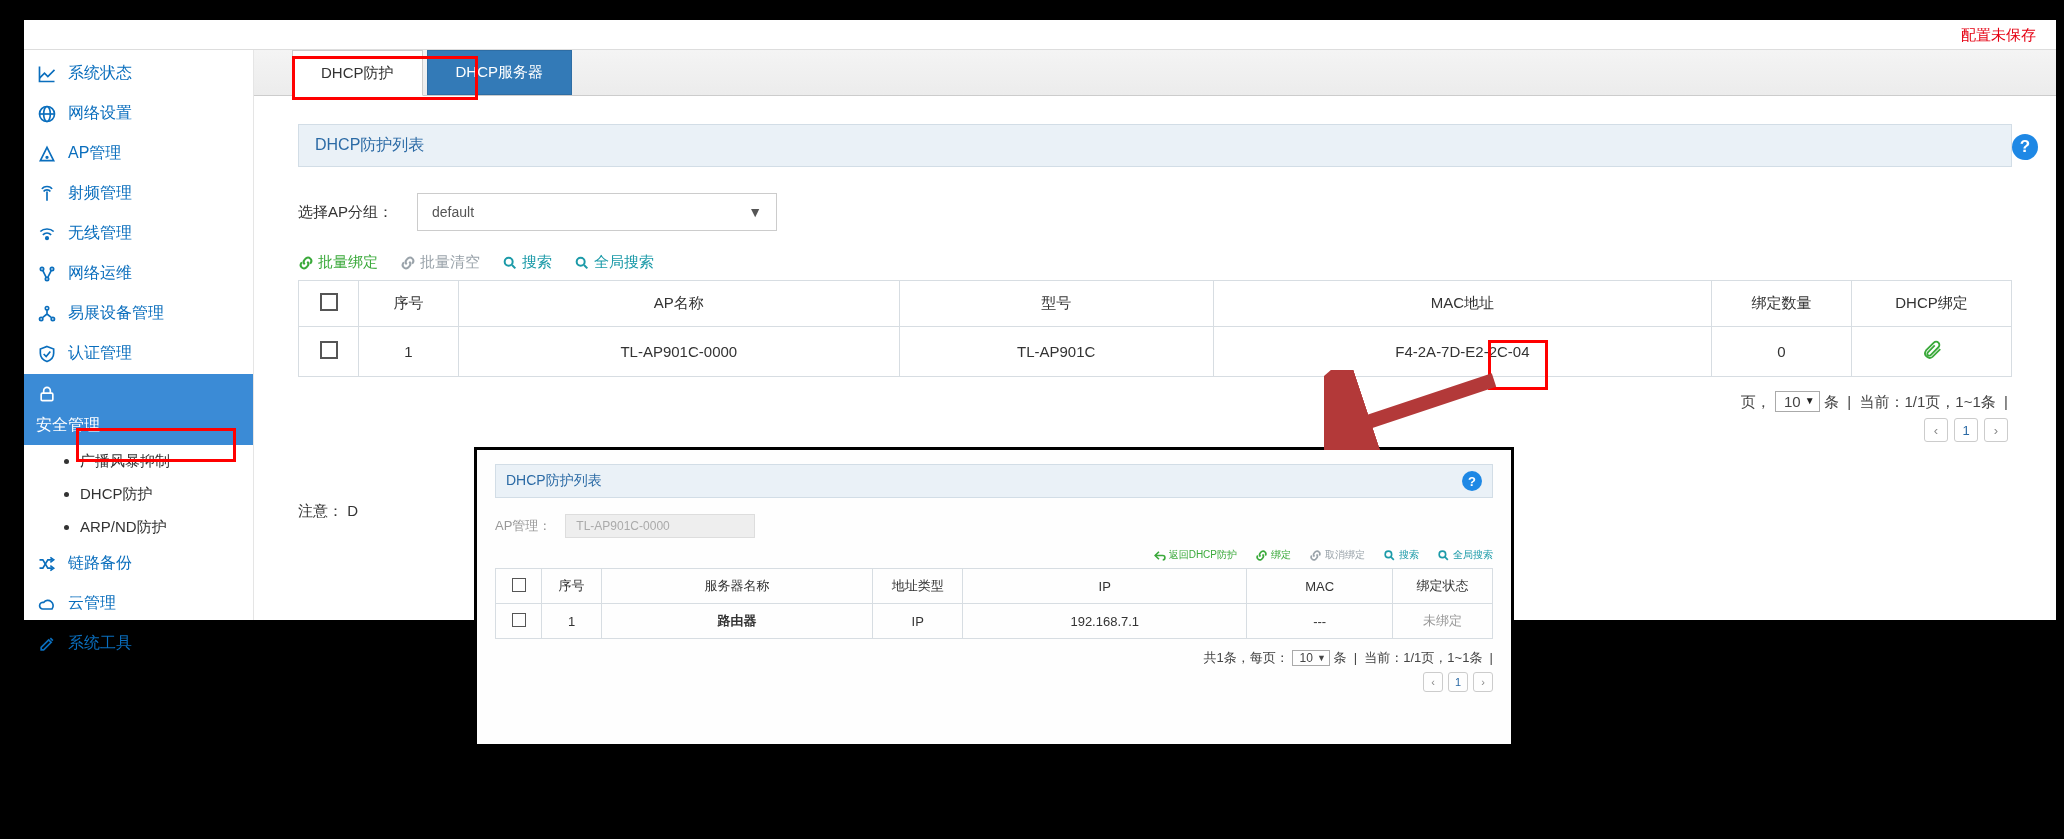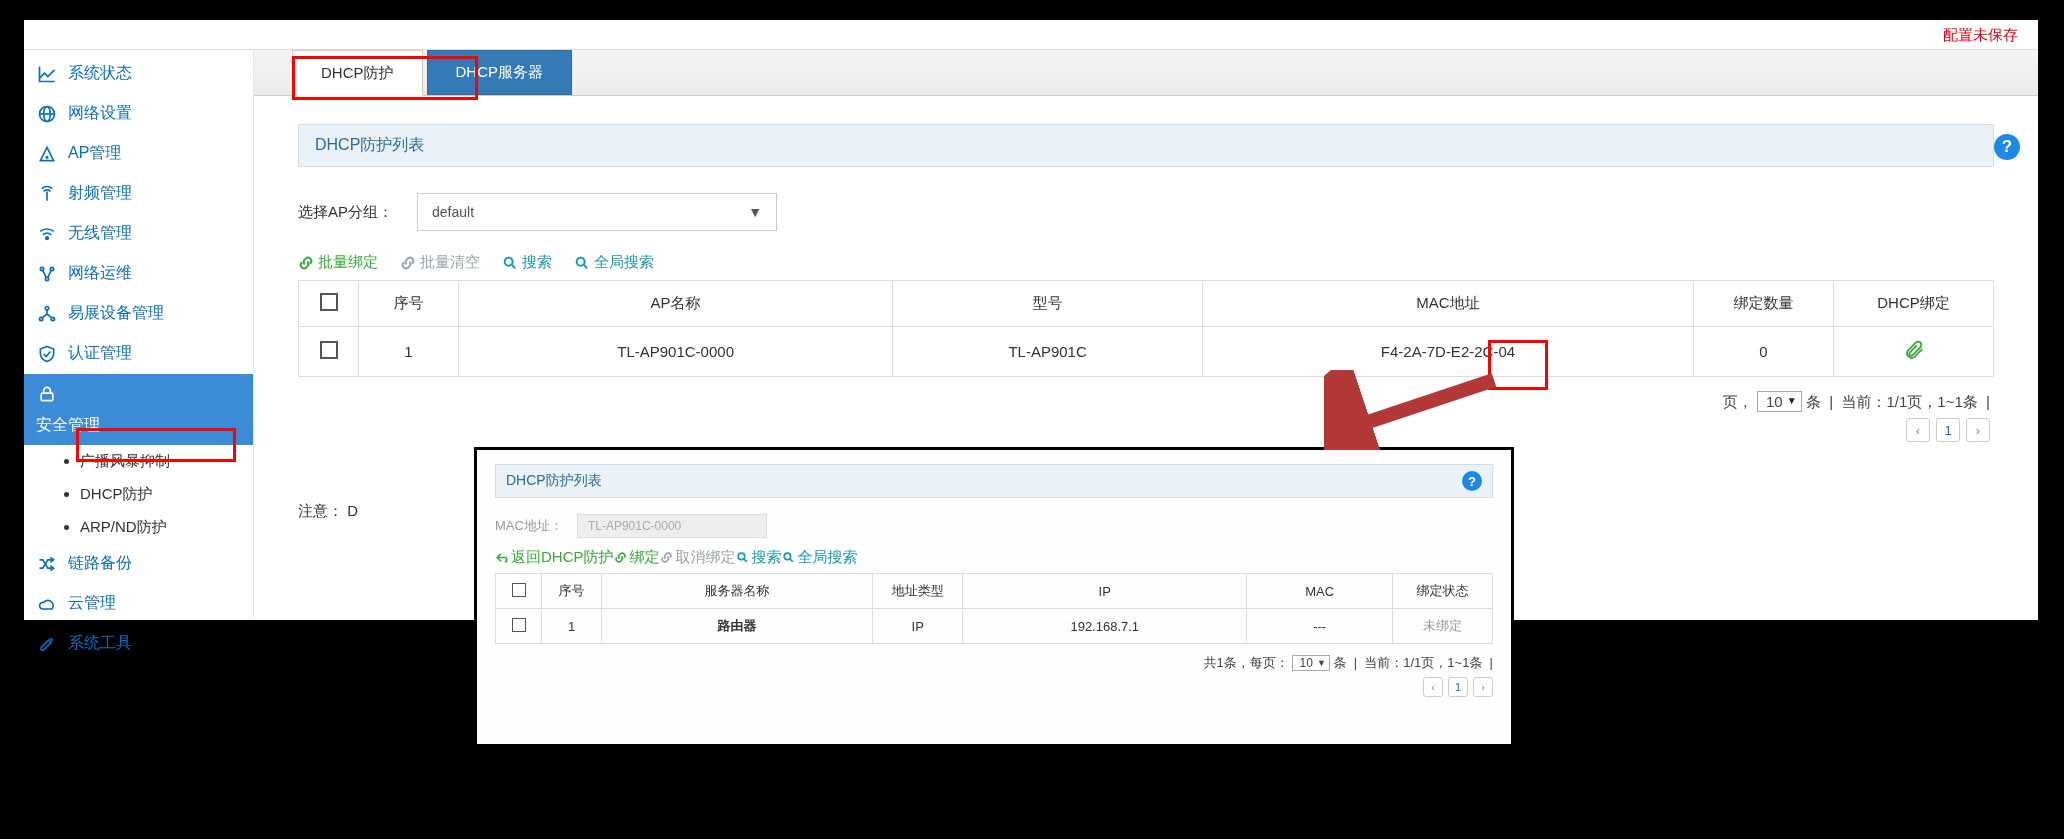"配置未保存" .wrap { margin: 20px 26px 0 24px -> 20px 8px 0 24px }
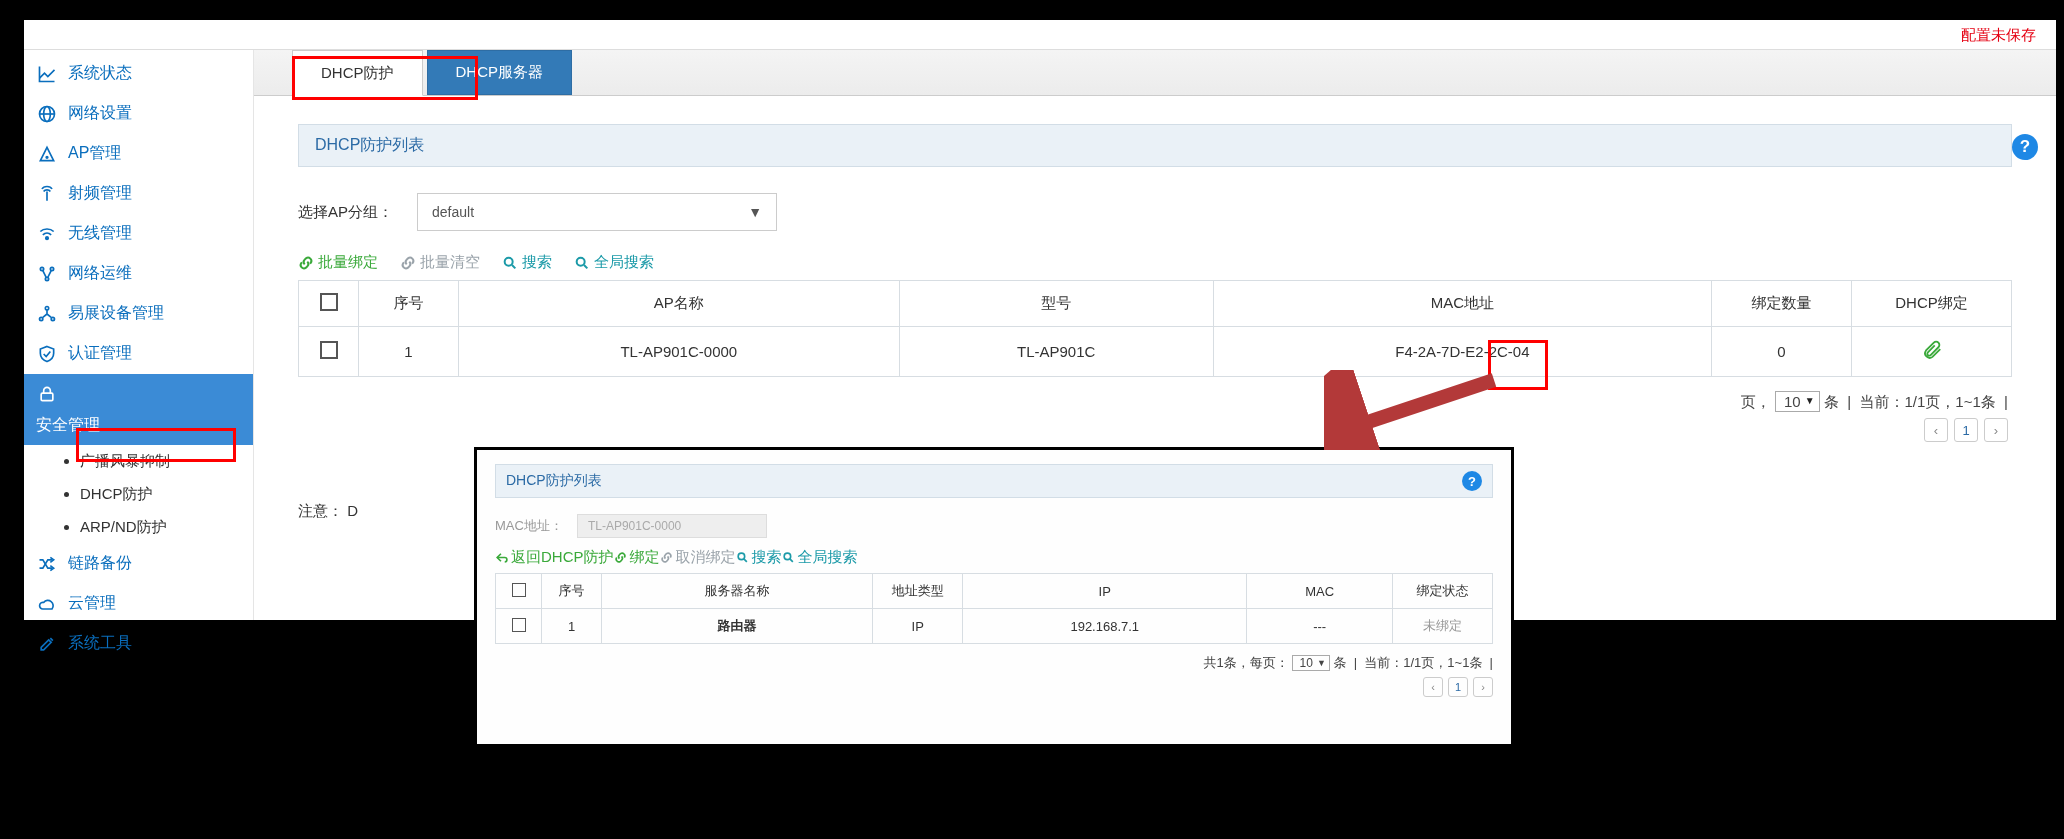"MAC地址：" span { text: MAC地址 -> AP管理 }
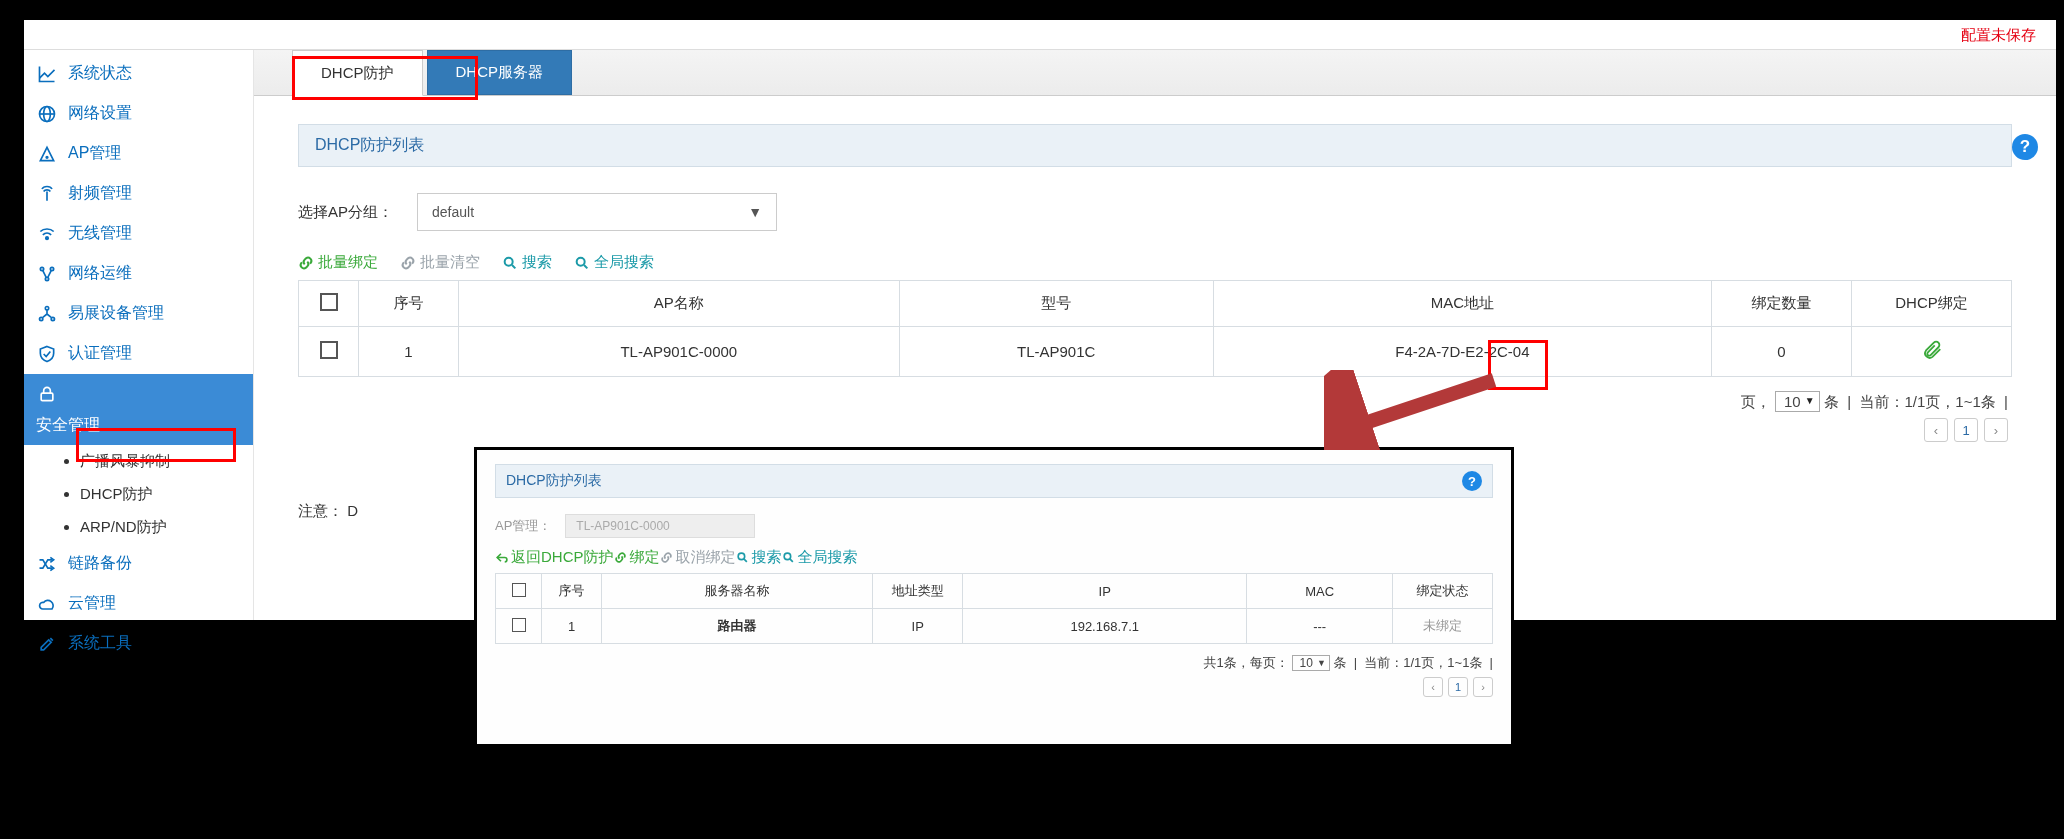"返回DHCP防护" .ov-actions { font-size: 15px -> 10px; gap: none -> 18px; justify-content: none -> flex-end }
